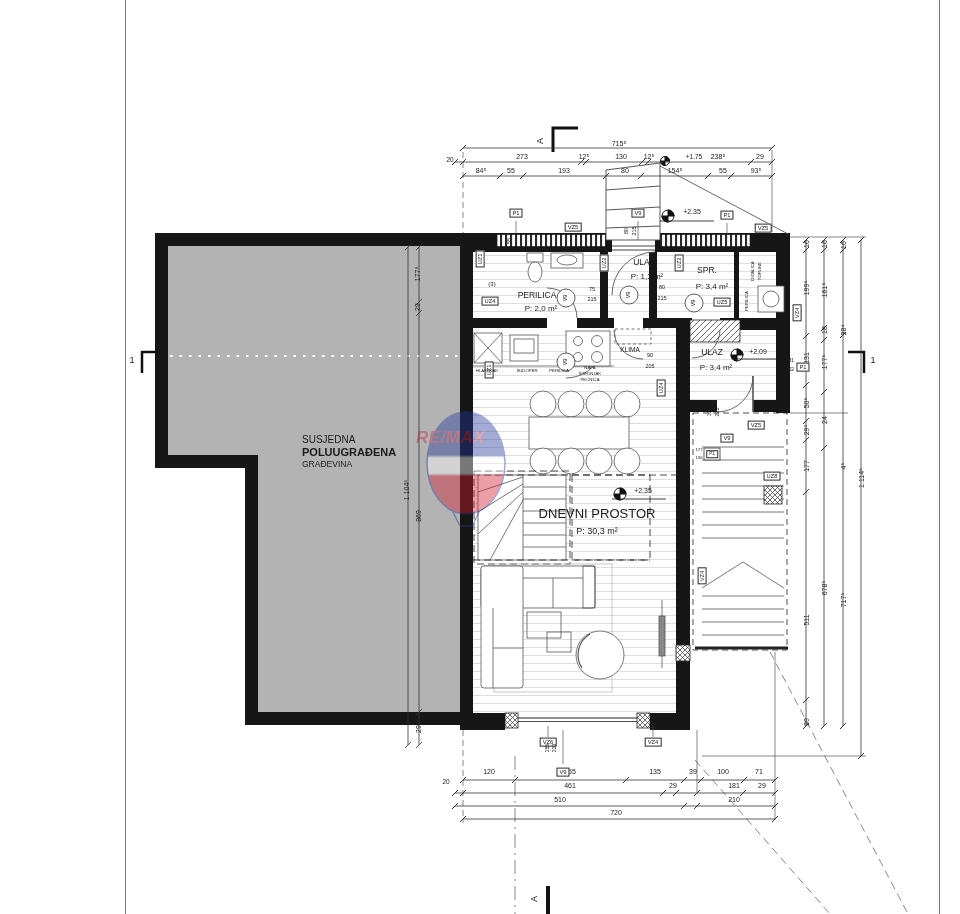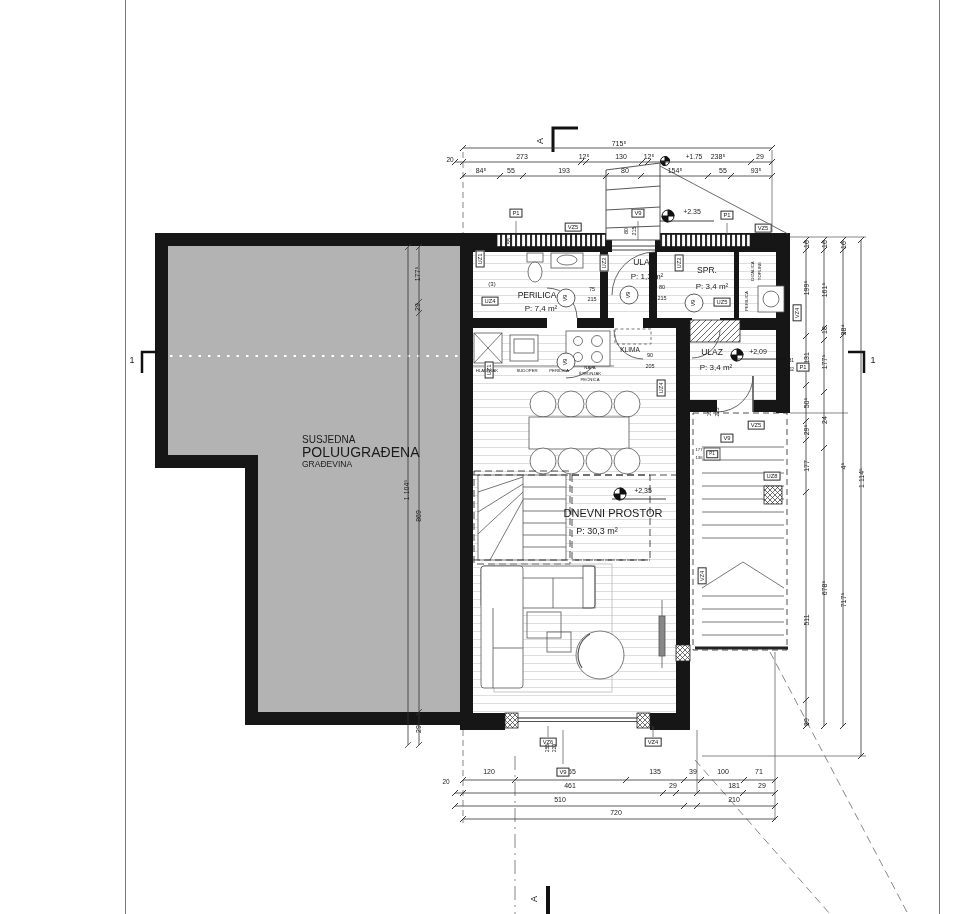"P: 7,4 m²" span.lbl { text: 7,4 -> 2,0 }
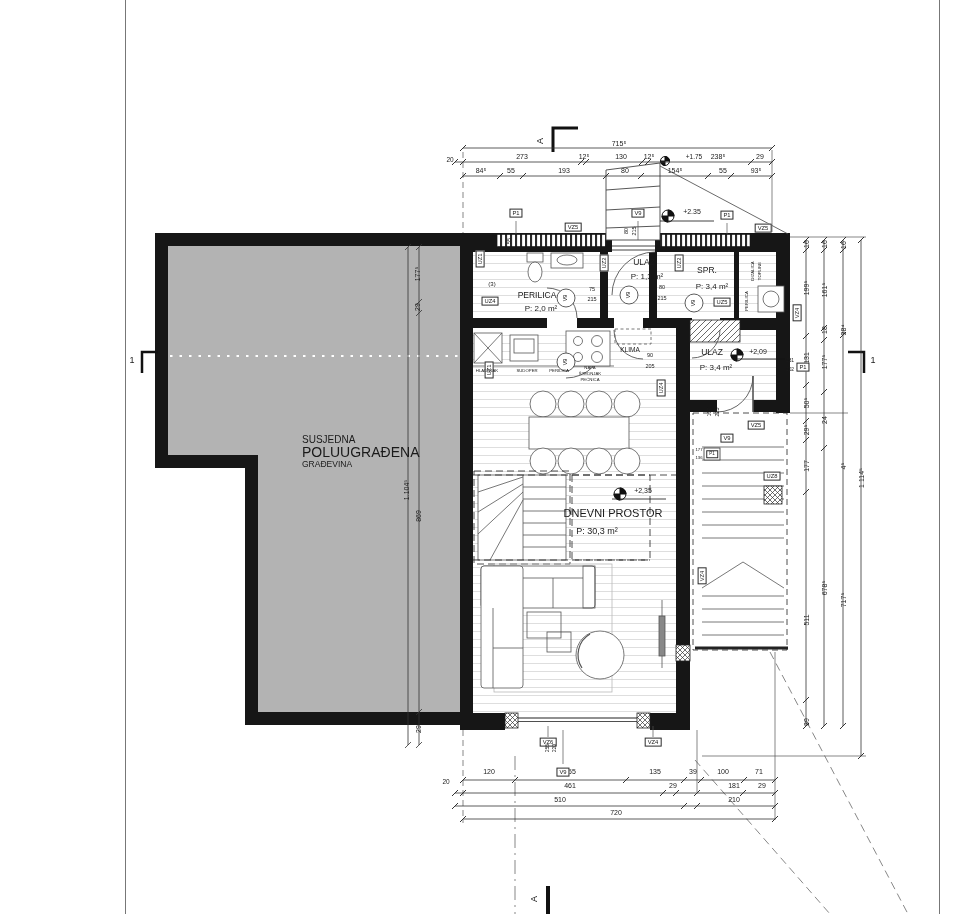"RE/MAX" div { html: none -> <div> <svg> <ellipse></ellipse> <path></path> </svg> <span>RE/MAX</span> </div> }
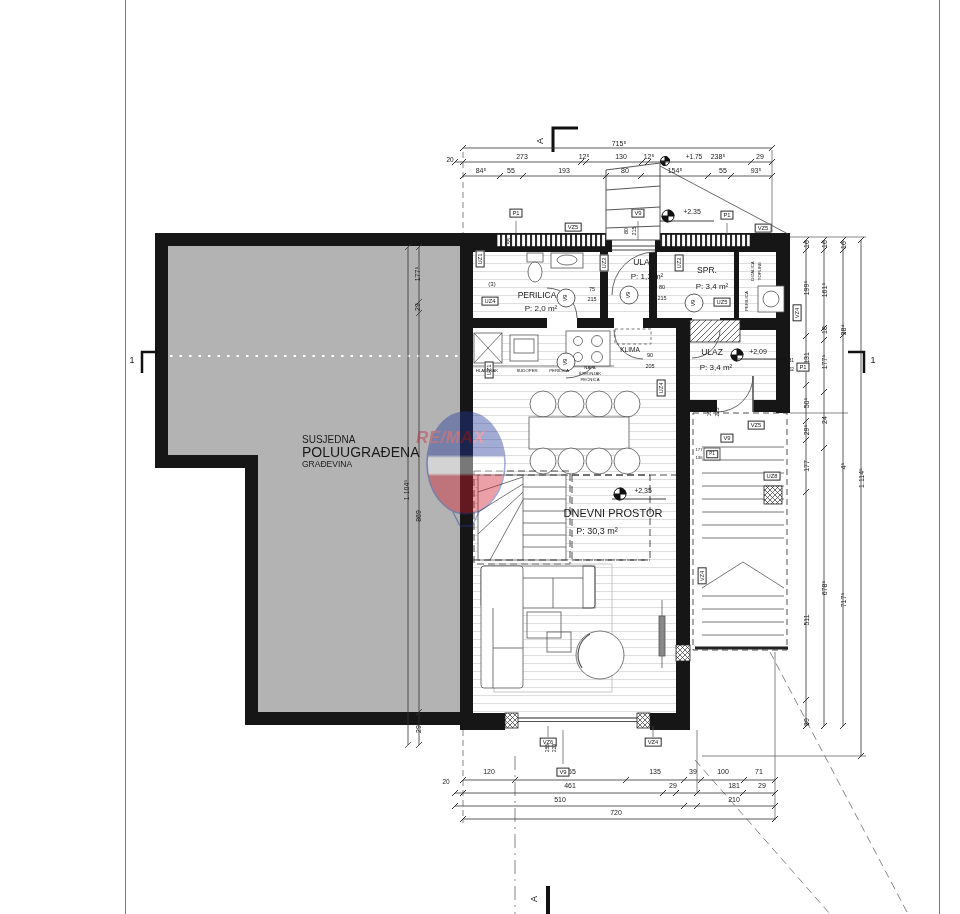"POLUUGRAĐENA" span.lbl { font-size: 14px -> 11px; font-weight: none -> bold }
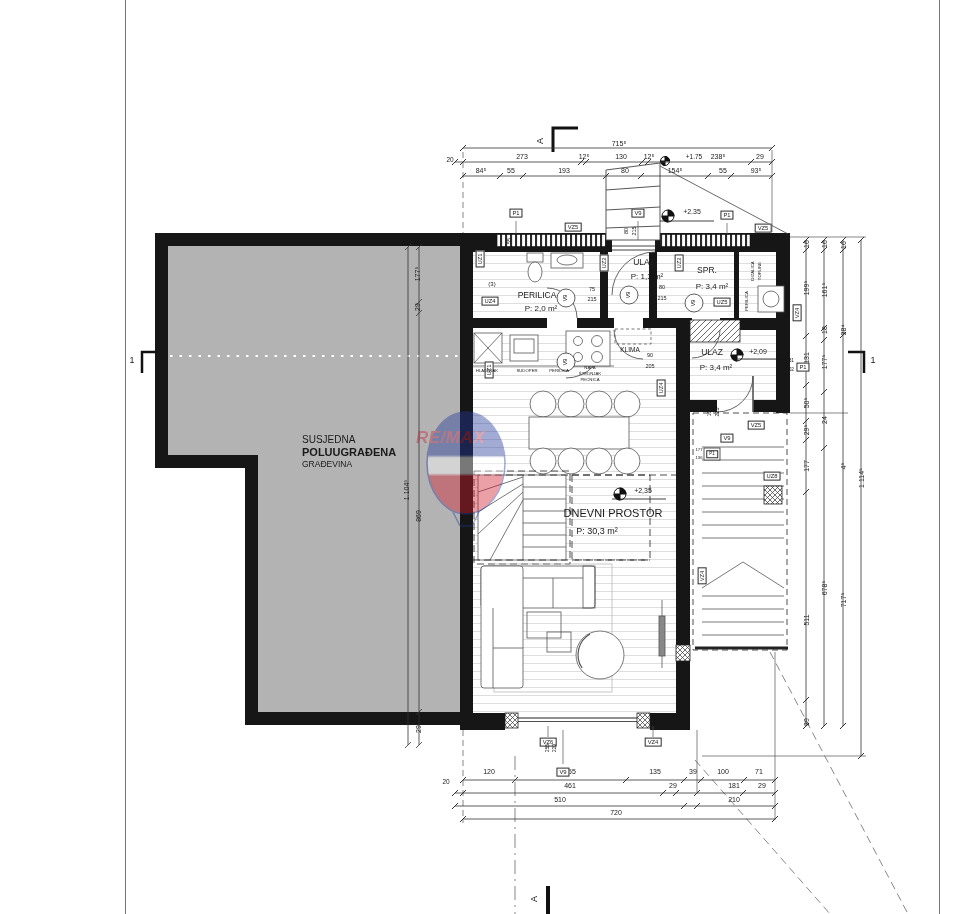"DNEVNI PROSTOR" span.lbl { font-size: 11px -> 13px; margin-left: 16px -> none }
